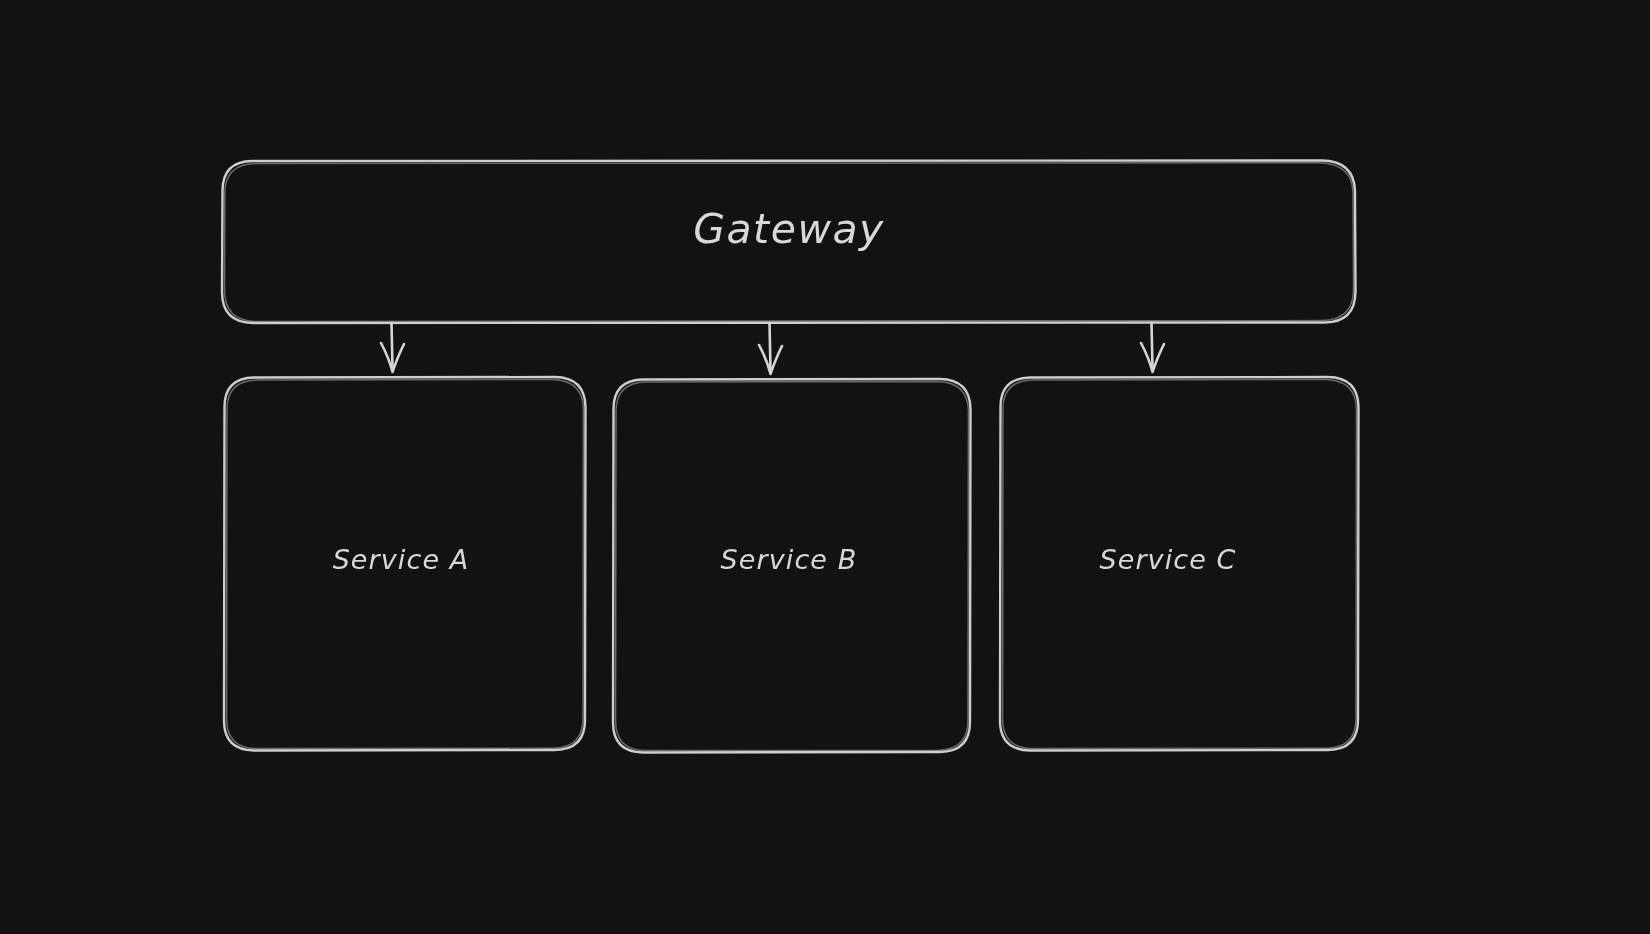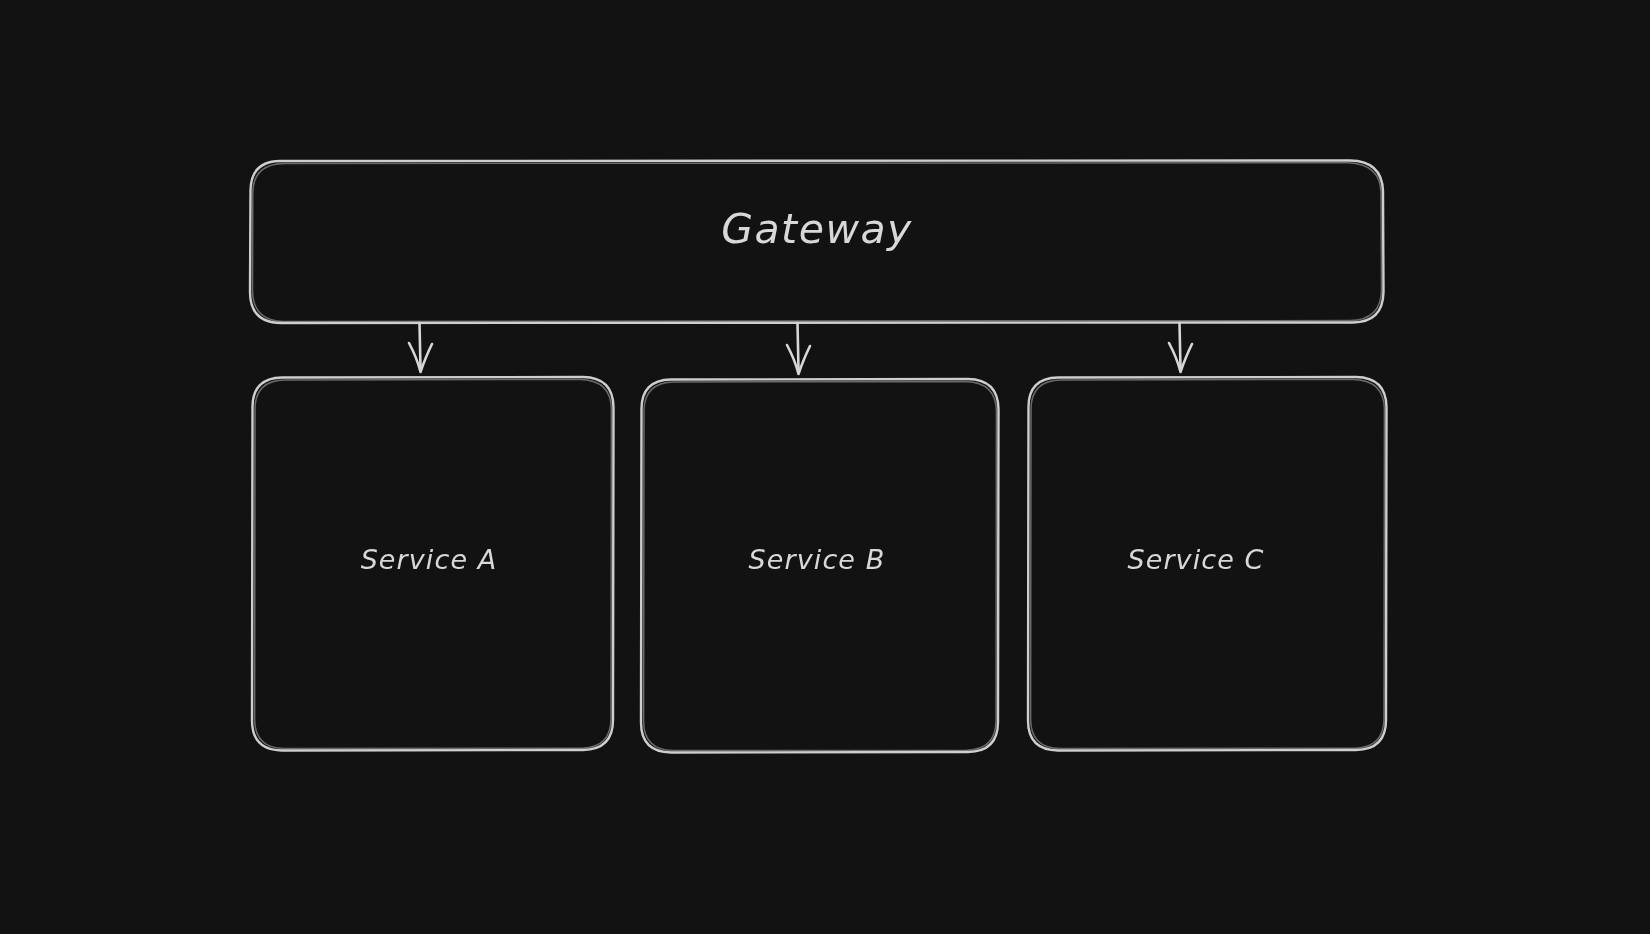"Gateway" div { margin-left: 28px -> none }
